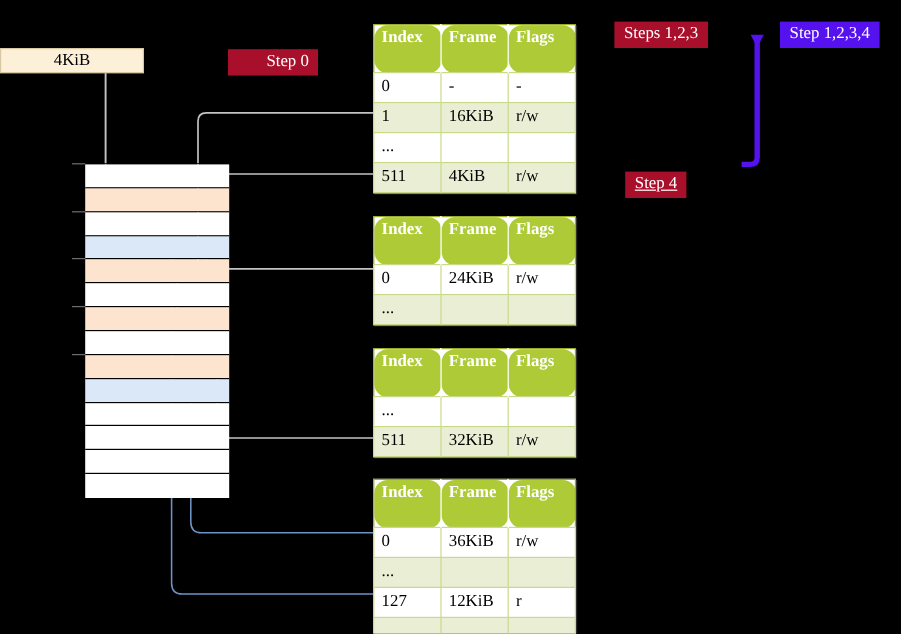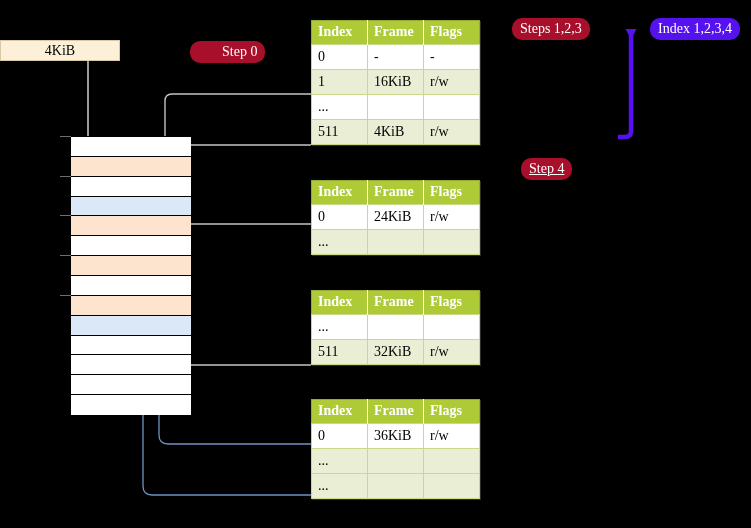"Index" .ptable th { border-radius: none -> 11px; padding: 2px 6px 3px 6px -> 2px 6px 19px 6px }
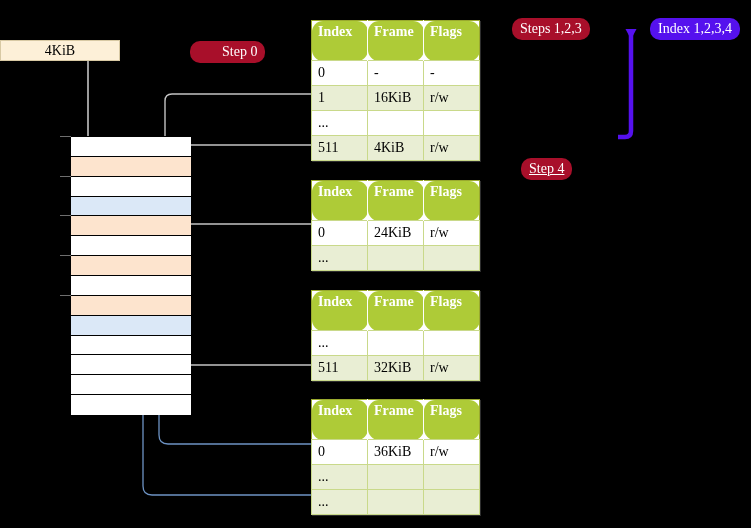"Steps 1,2,3" .badge { border-radius: 10px -> none }
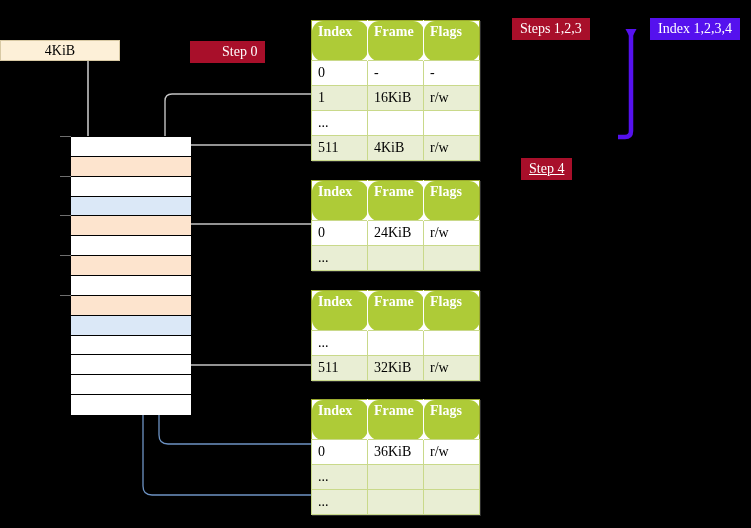"Index 1,2,3,4" div.badge { text: Index -> Step }
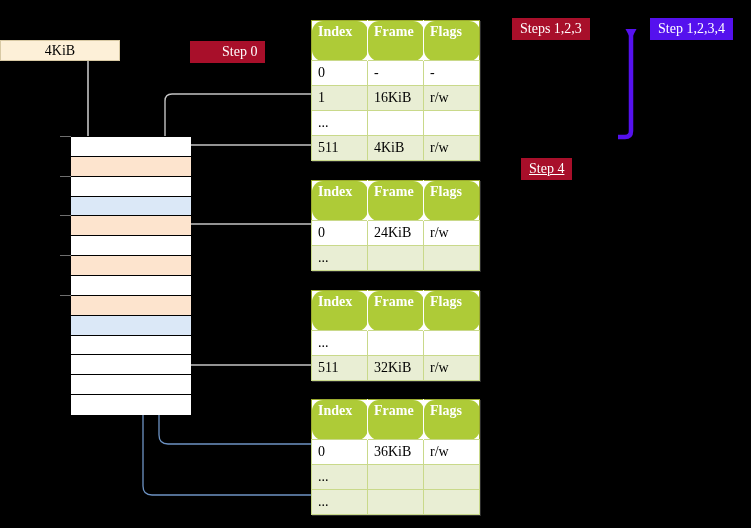"Step 4" div.badge { top: 158px -> 143px }
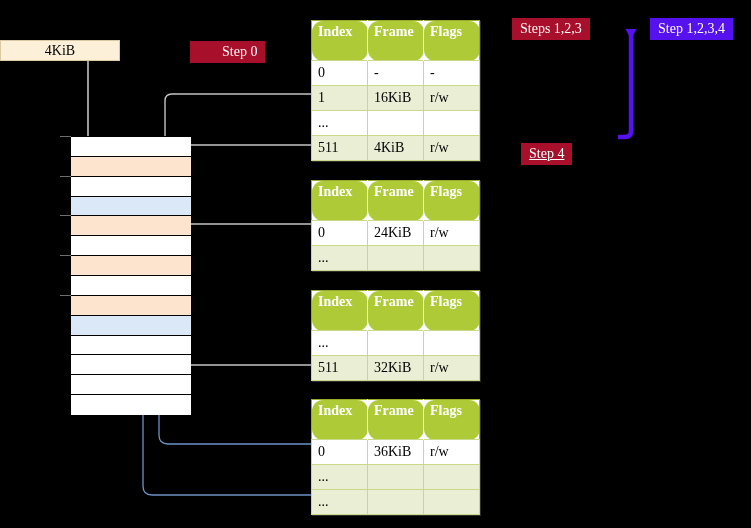"127" tr { html: none -> <tr> <td>127</td> <td>12KiB</td> <td>r</td> </tr> }
